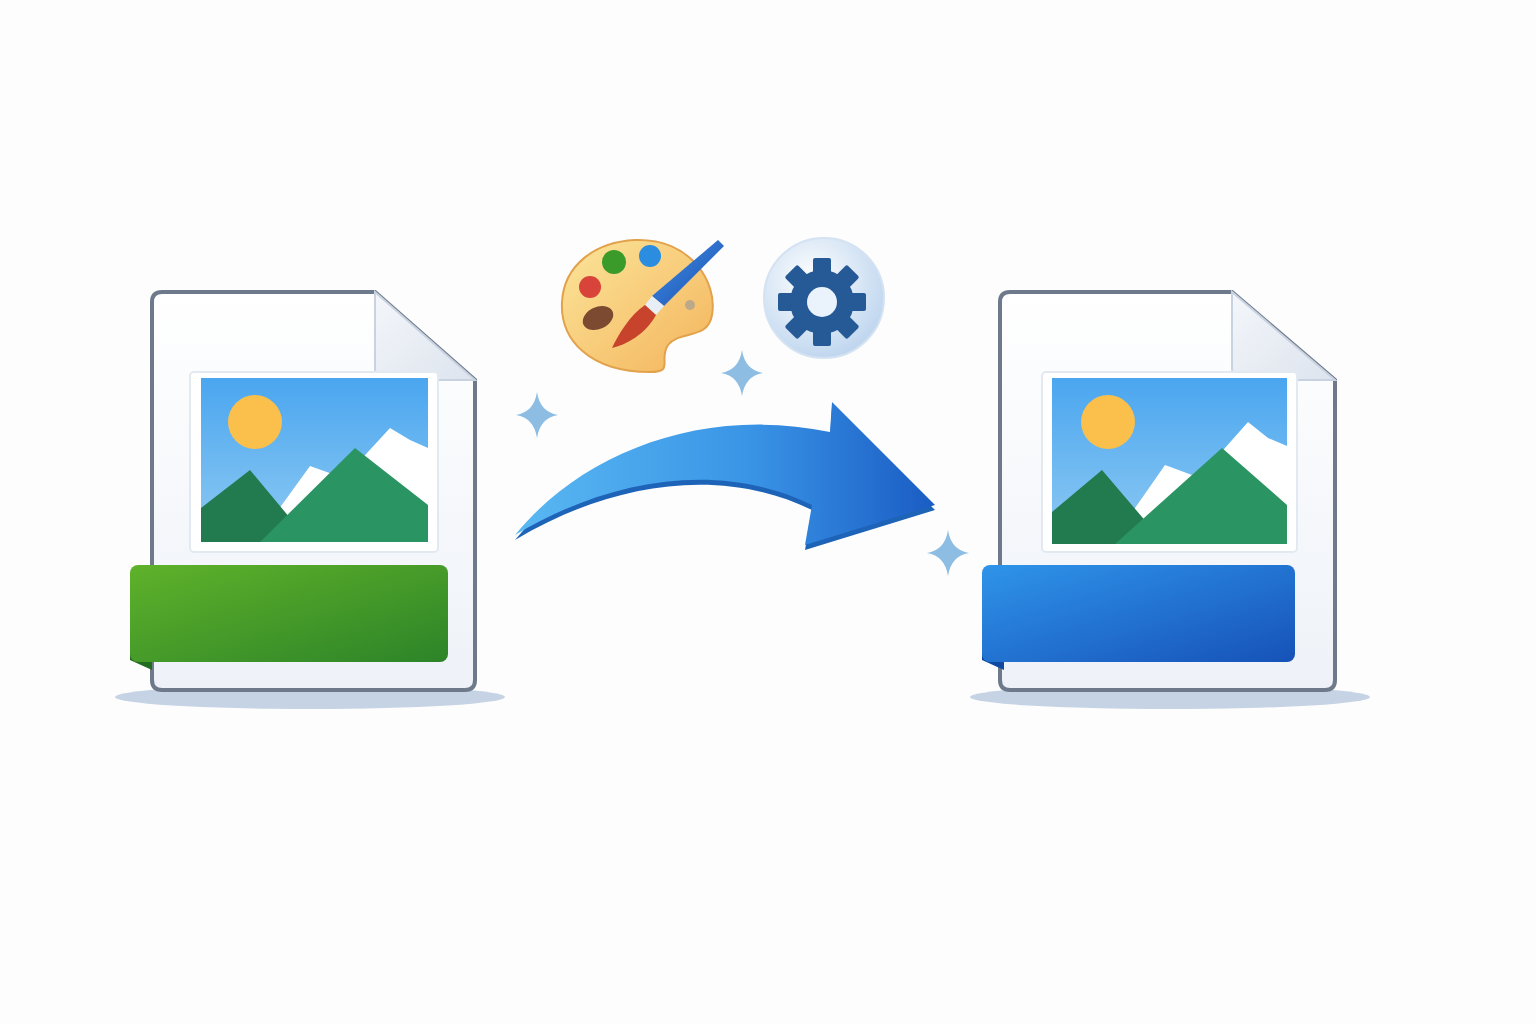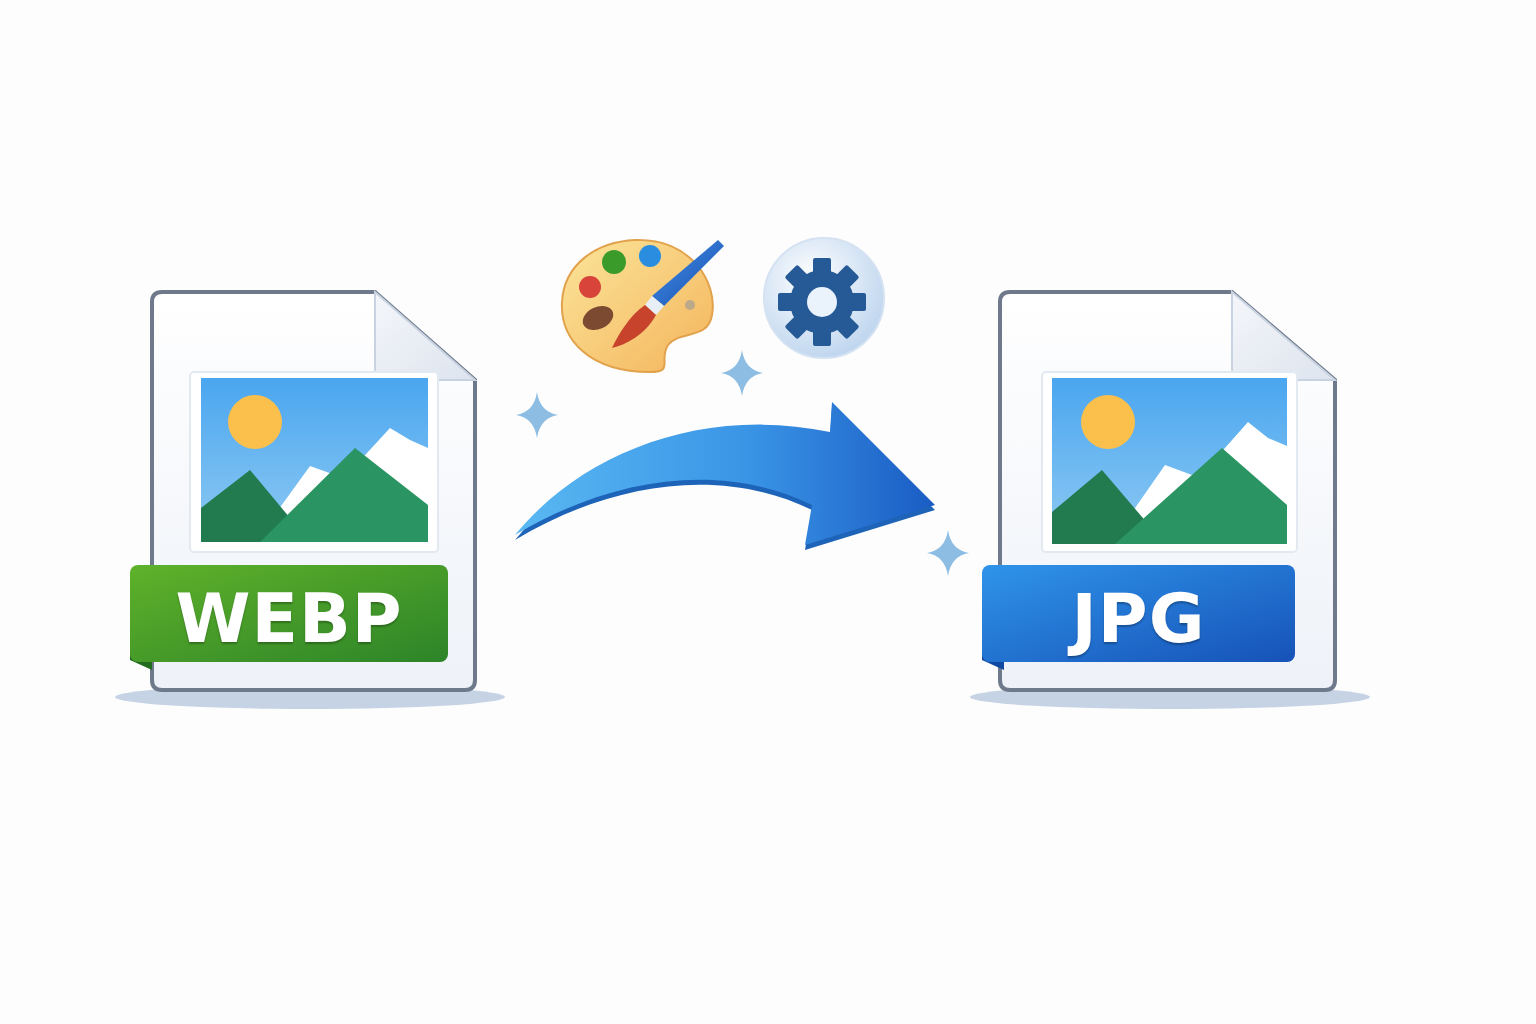"WEBP" div.banner-label { html: <div>WEBP</div> -> none }
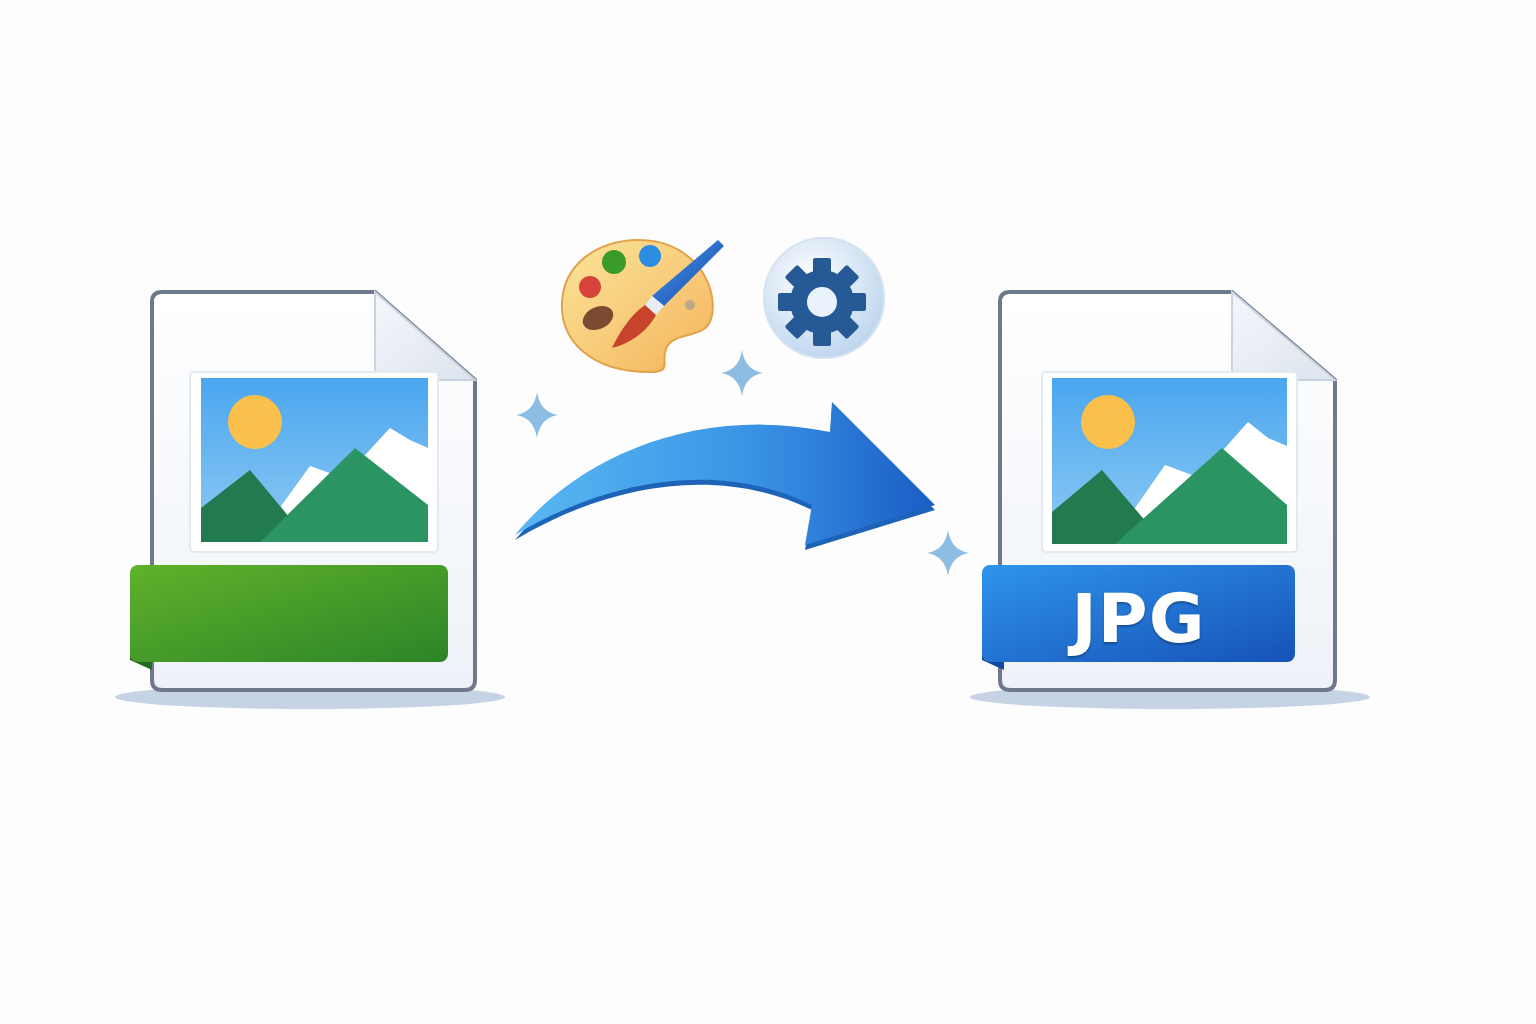"JPG" div.banner-label { html: <div>JPG</div> -> none }
